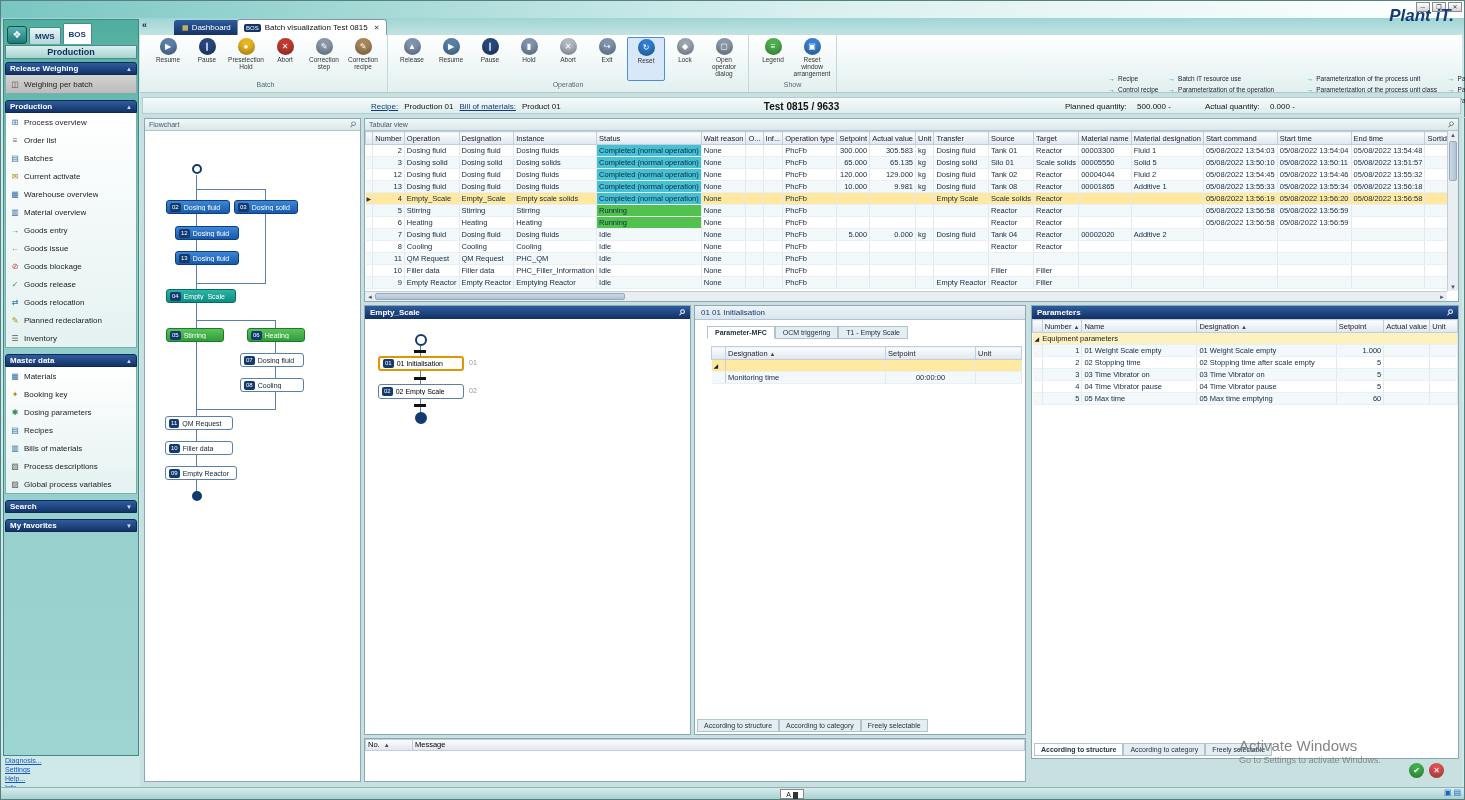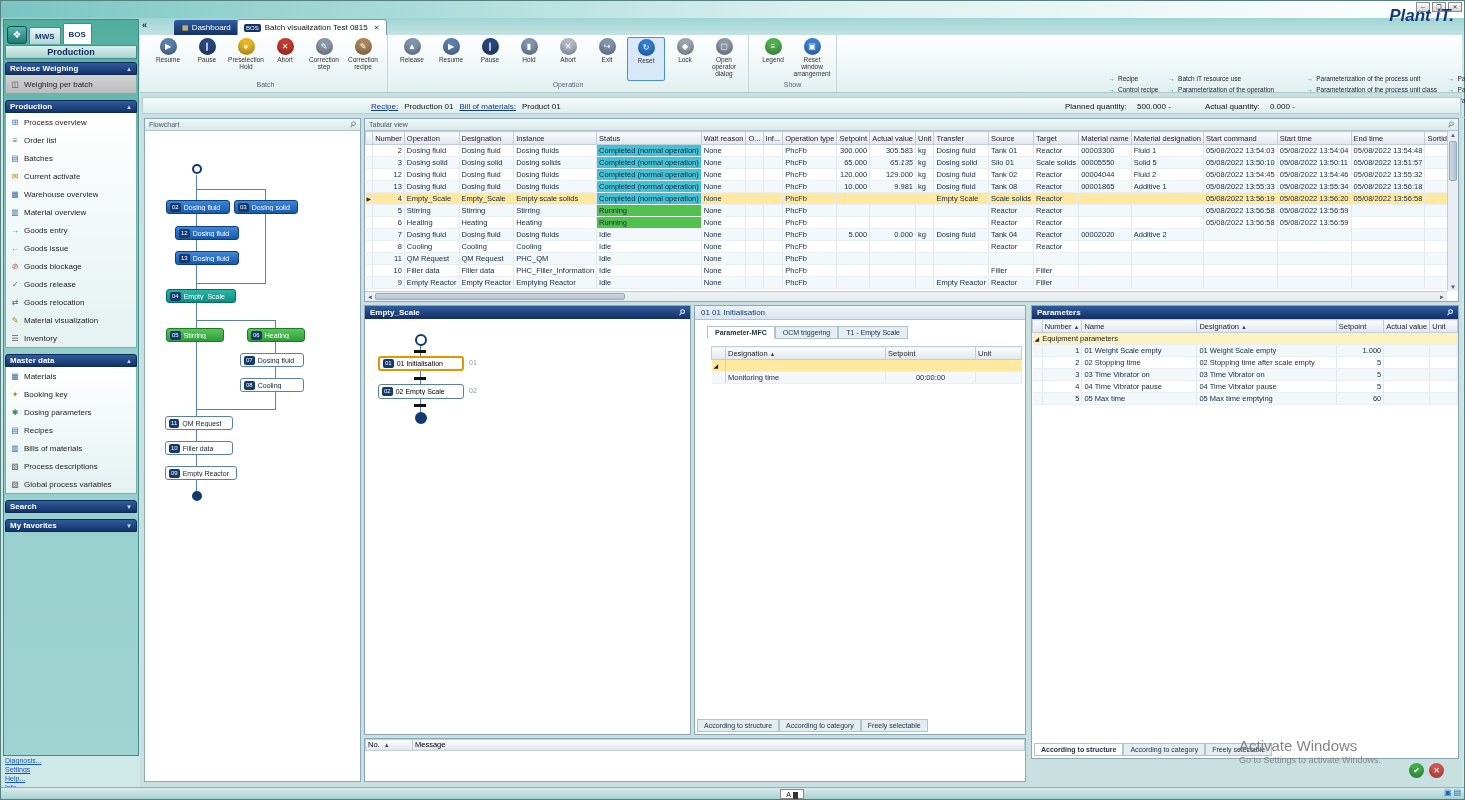"Test 0815 / 9633" div.ib-title { html: none -> <div>Test 0815 / 9633</div> }
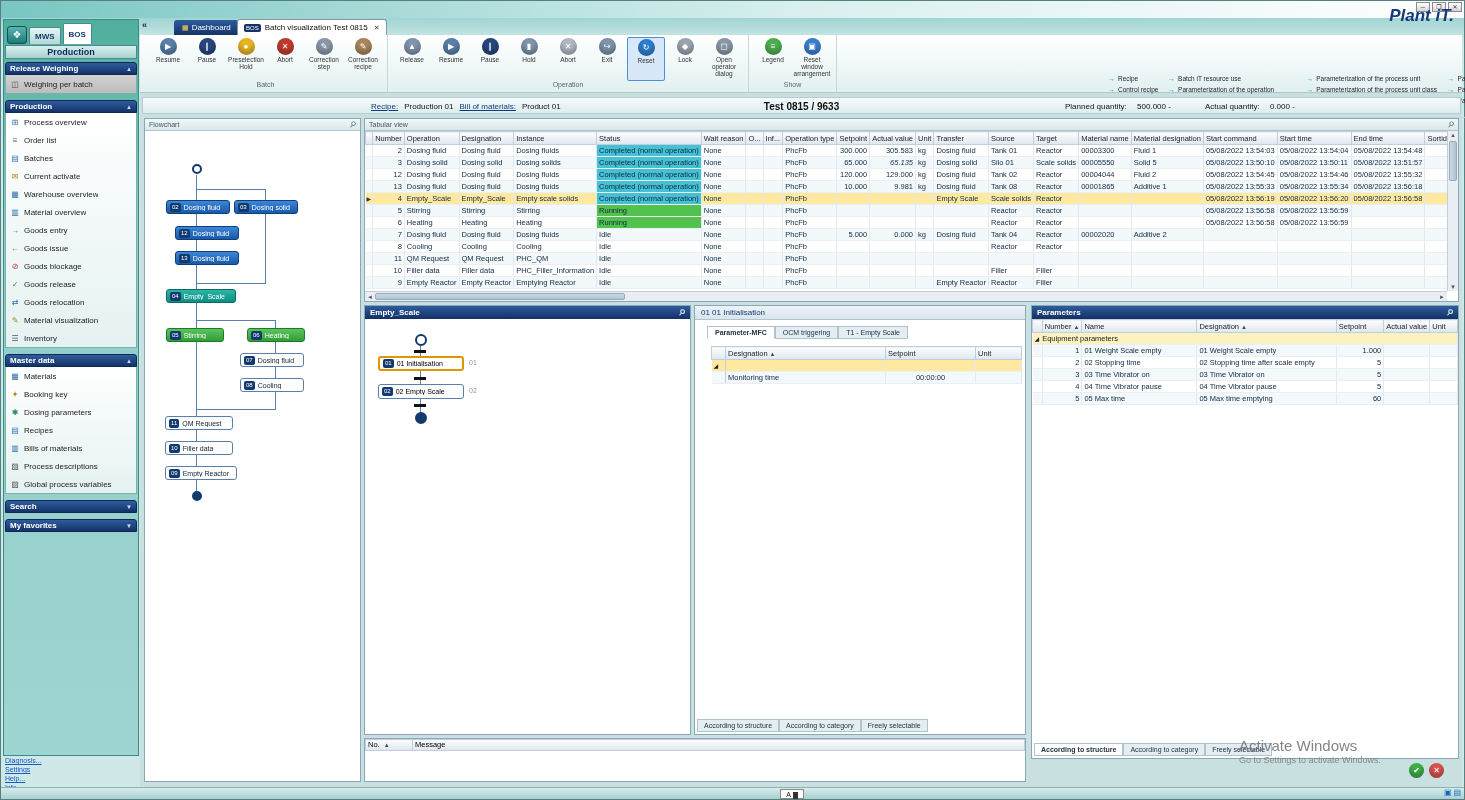"65.135" td { font-style: italic -> none }
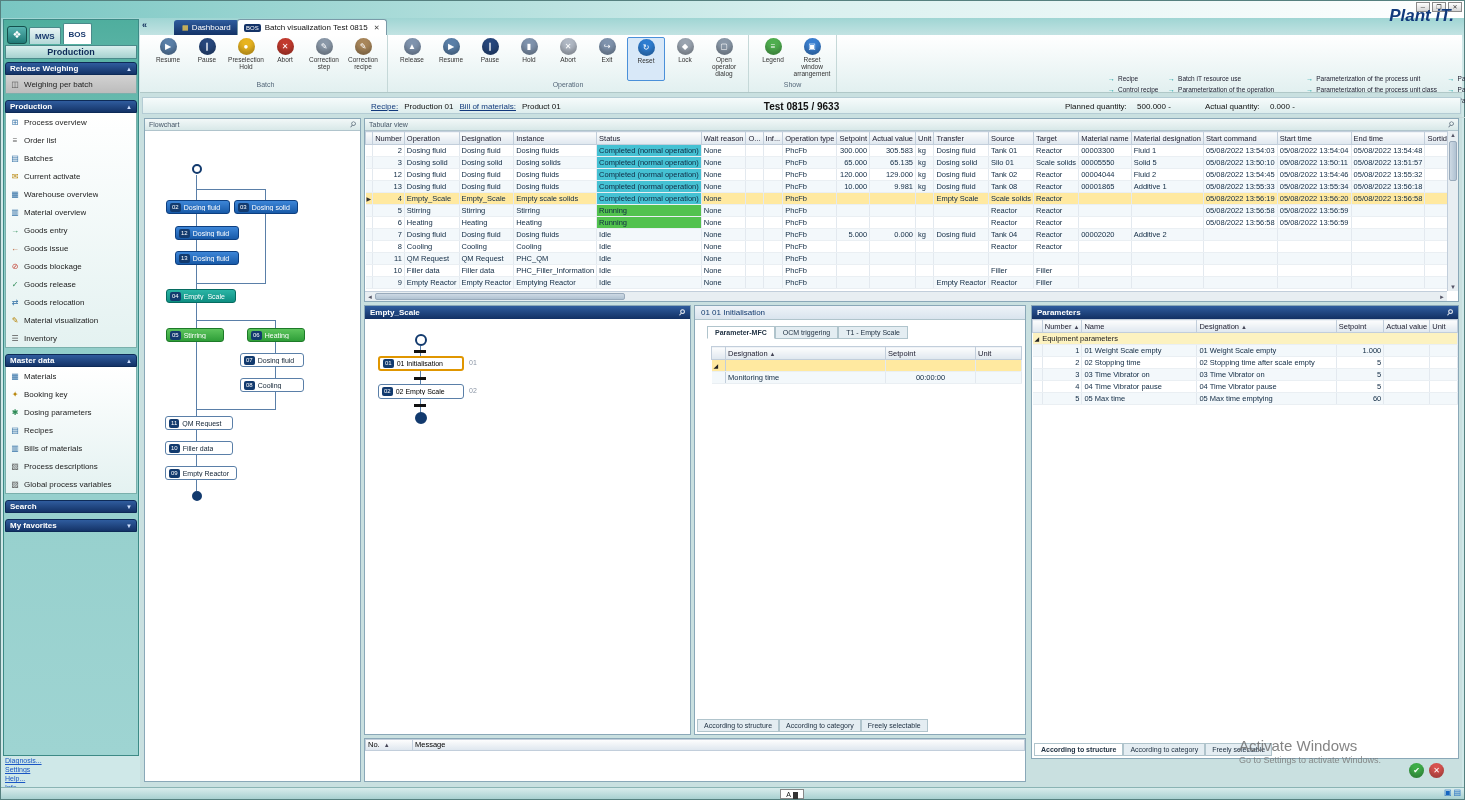"Material visualization" span.slab { text: Material visualization -> Planned redeclaration }
